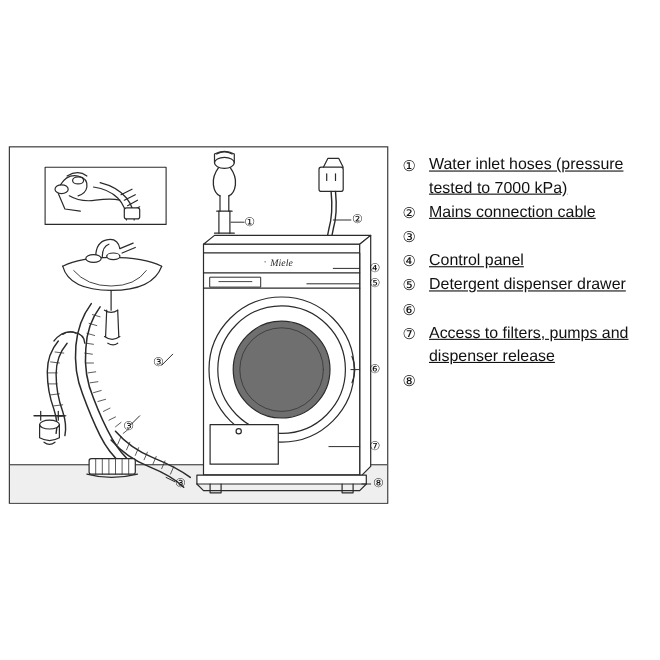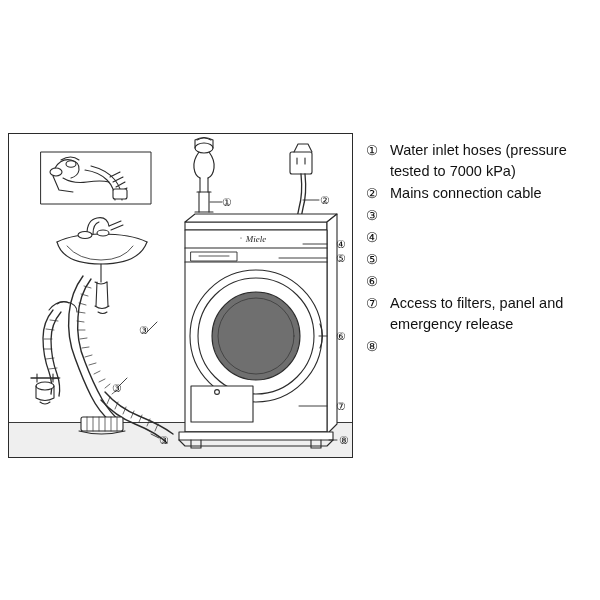"Water inlet hoses (pressure tested" .legend-text { text-decoration: none -> underline }
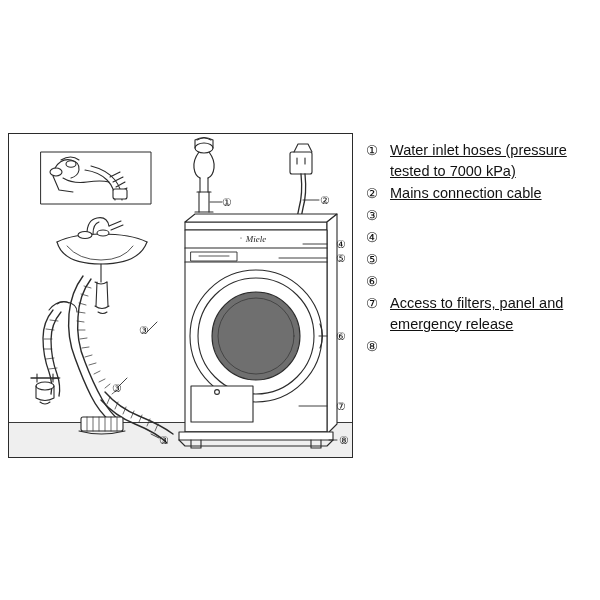"Control panel" div.legend-text { html: none -> <div>Control panel</div> }
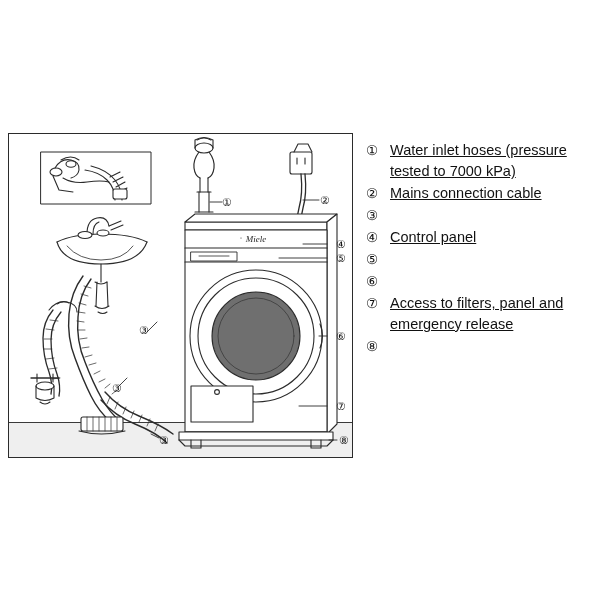"Detergent dispenser drawer" div.legend-text { html: none -> <div>Detergent dispenser drawer</div> }
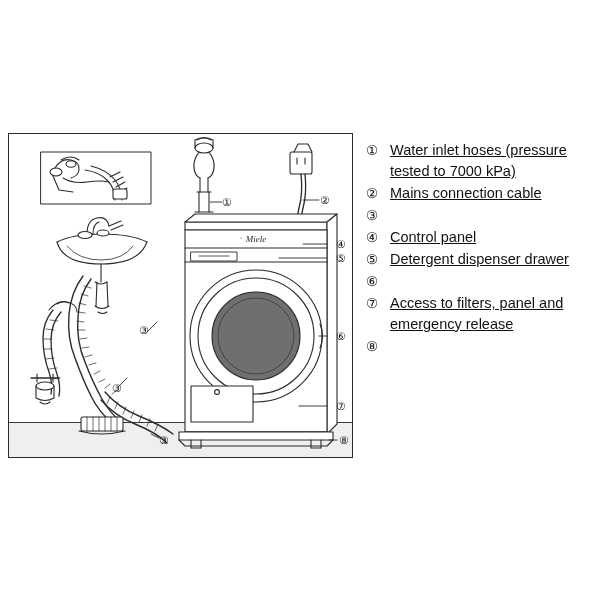"Access to filters, panel and" div.legend-text { text: panel and emergency -> pumps and dispenser }
